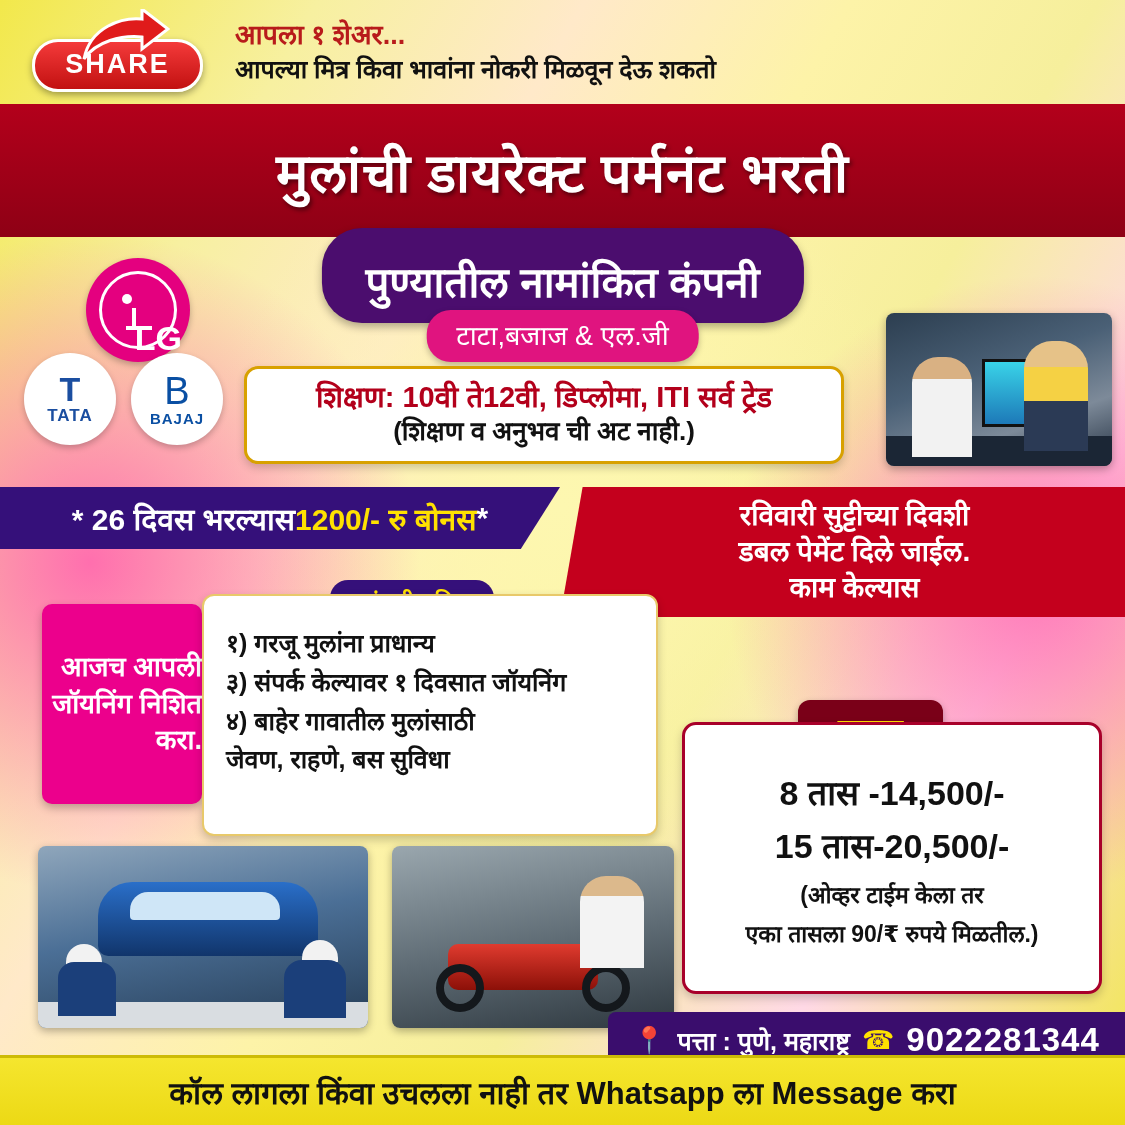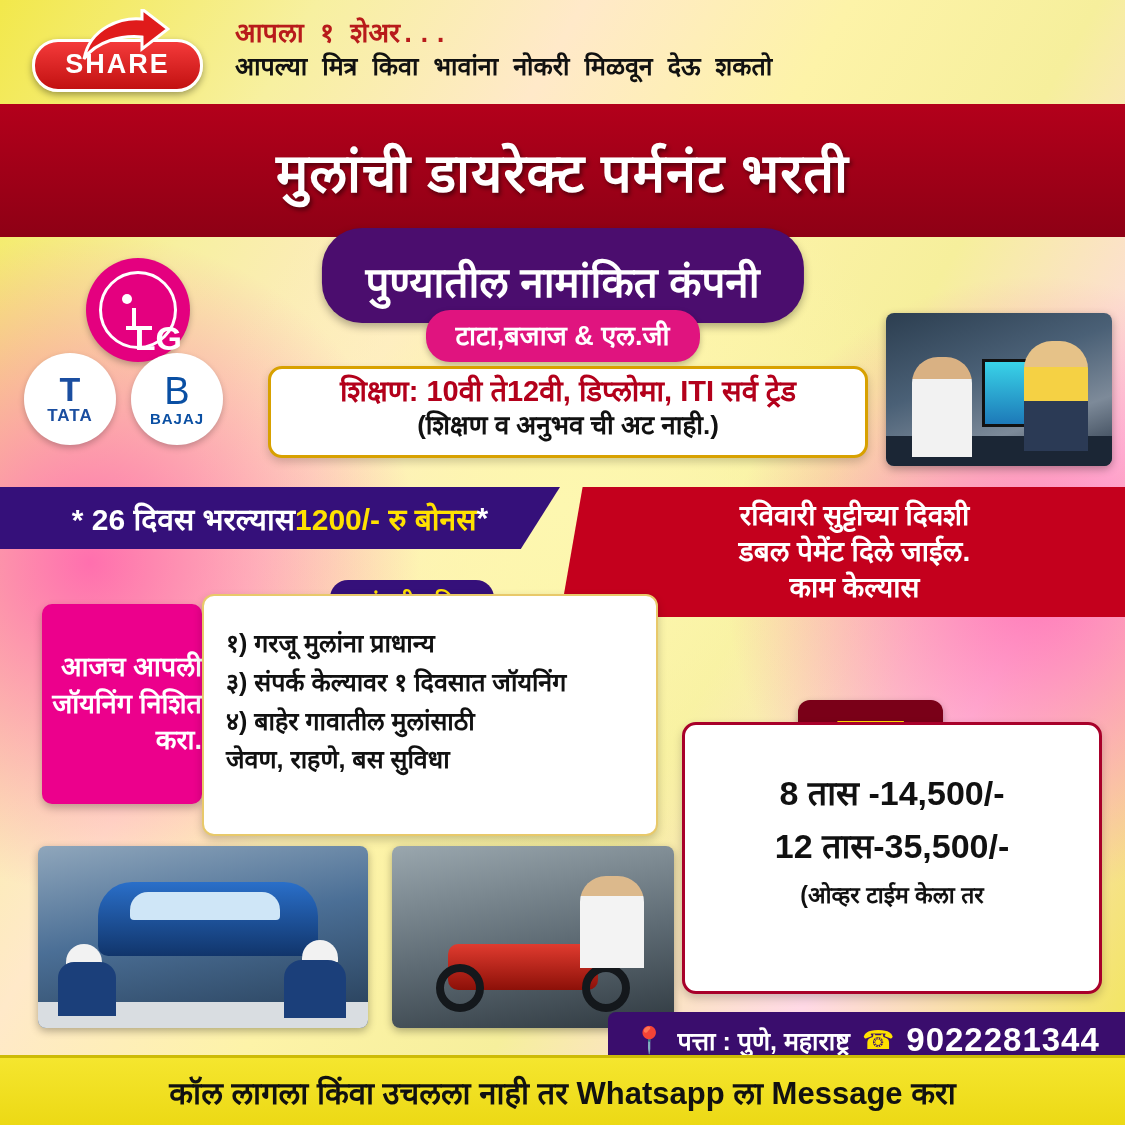"आपला १ शेअर..." .share-text { font-family: Liberation Mono, monospace -> none }
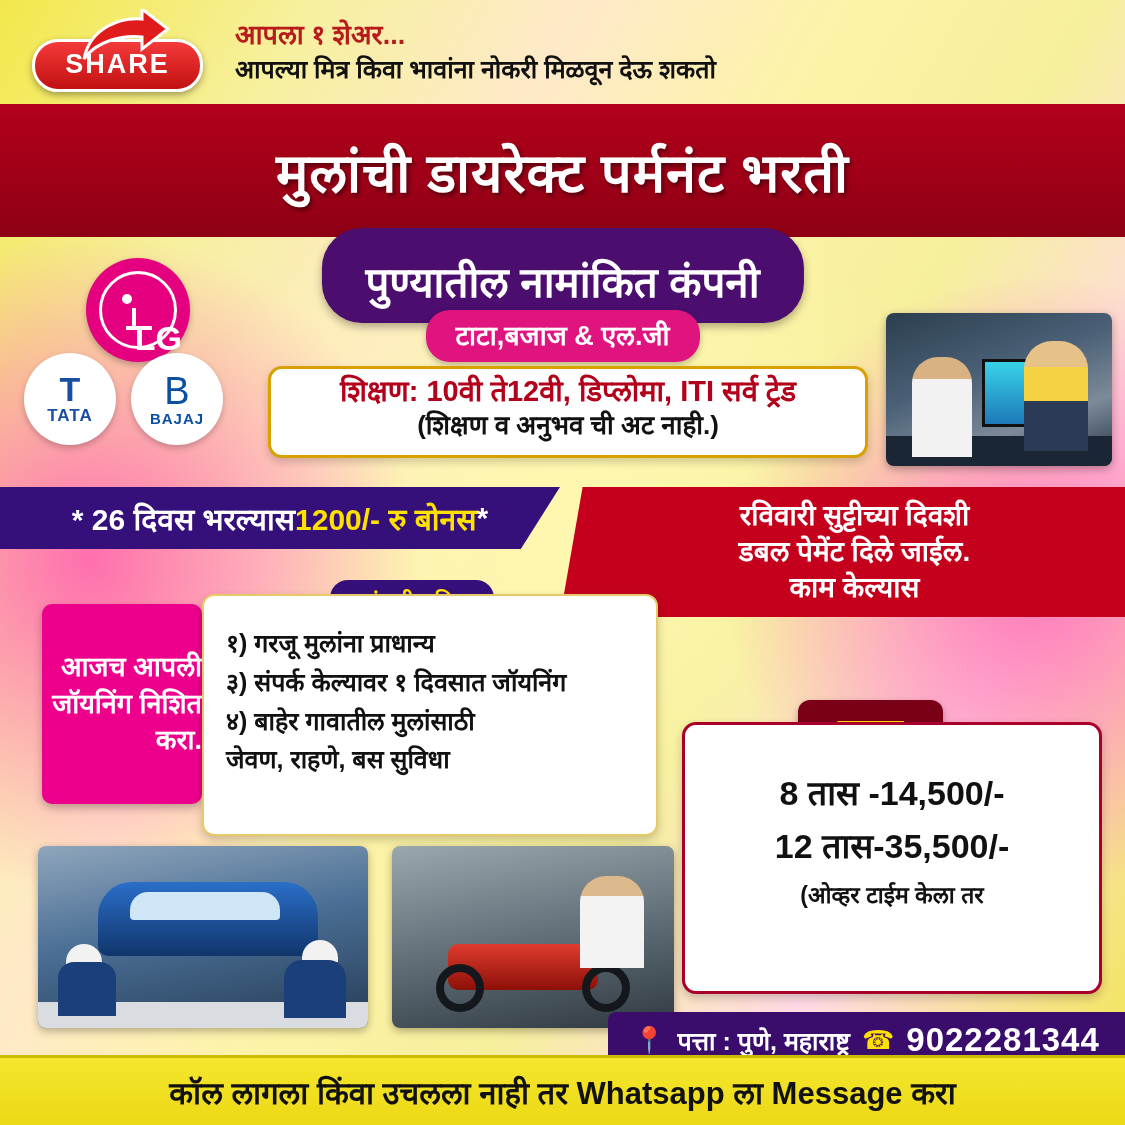"टाटा,बजाज & एल.जी" .brands-pill { font-weight: bold -> normal }
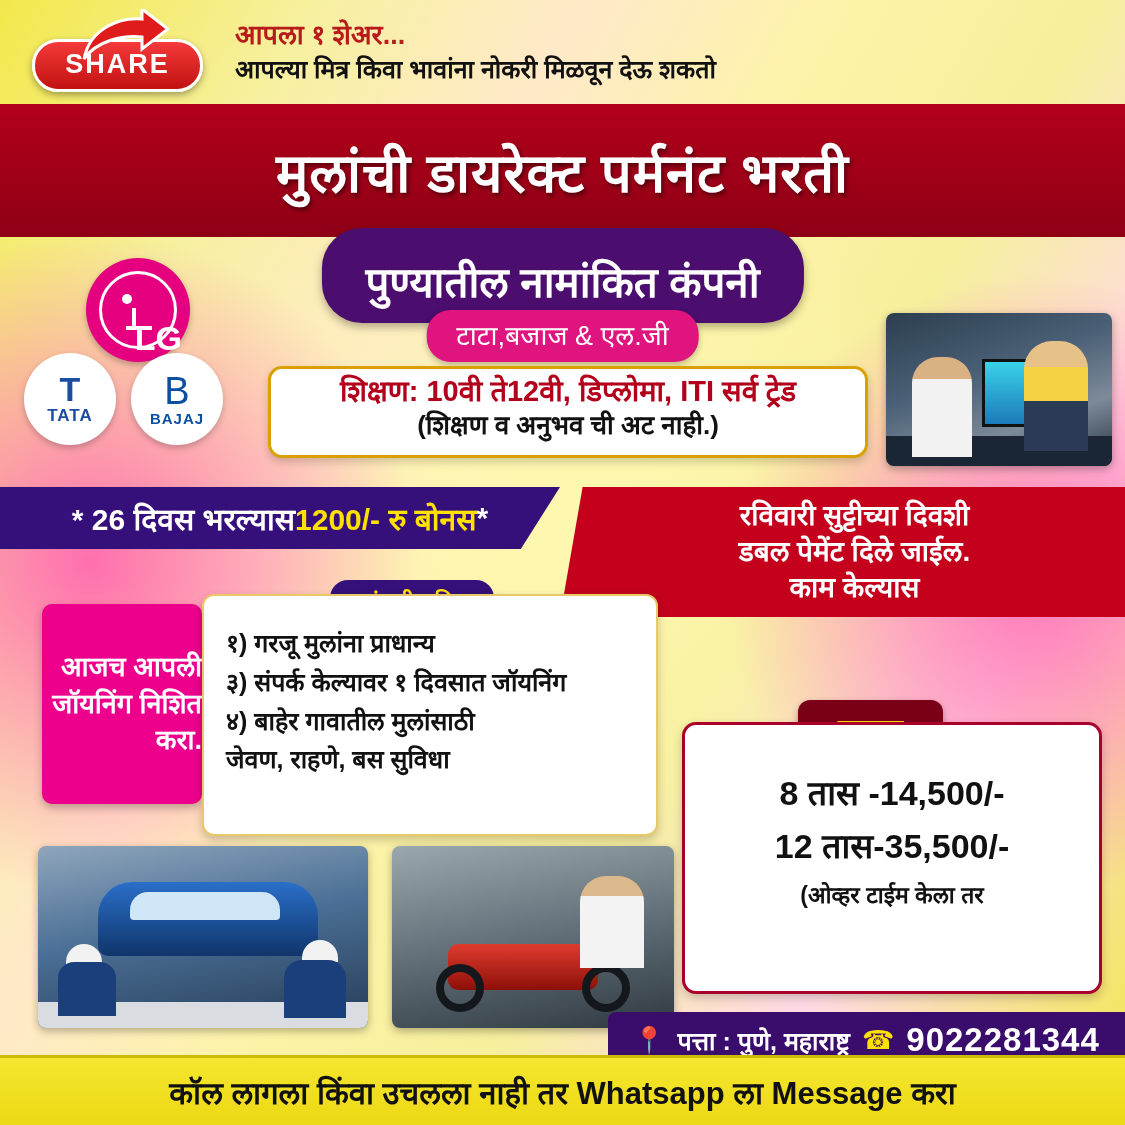"शिक्षण: 10वी ते12वी, डिप्लोमा, ITI" .edu-box { left: 268px -> 244px; padding: 4px 12px 12px -> 10px 12px 12px }
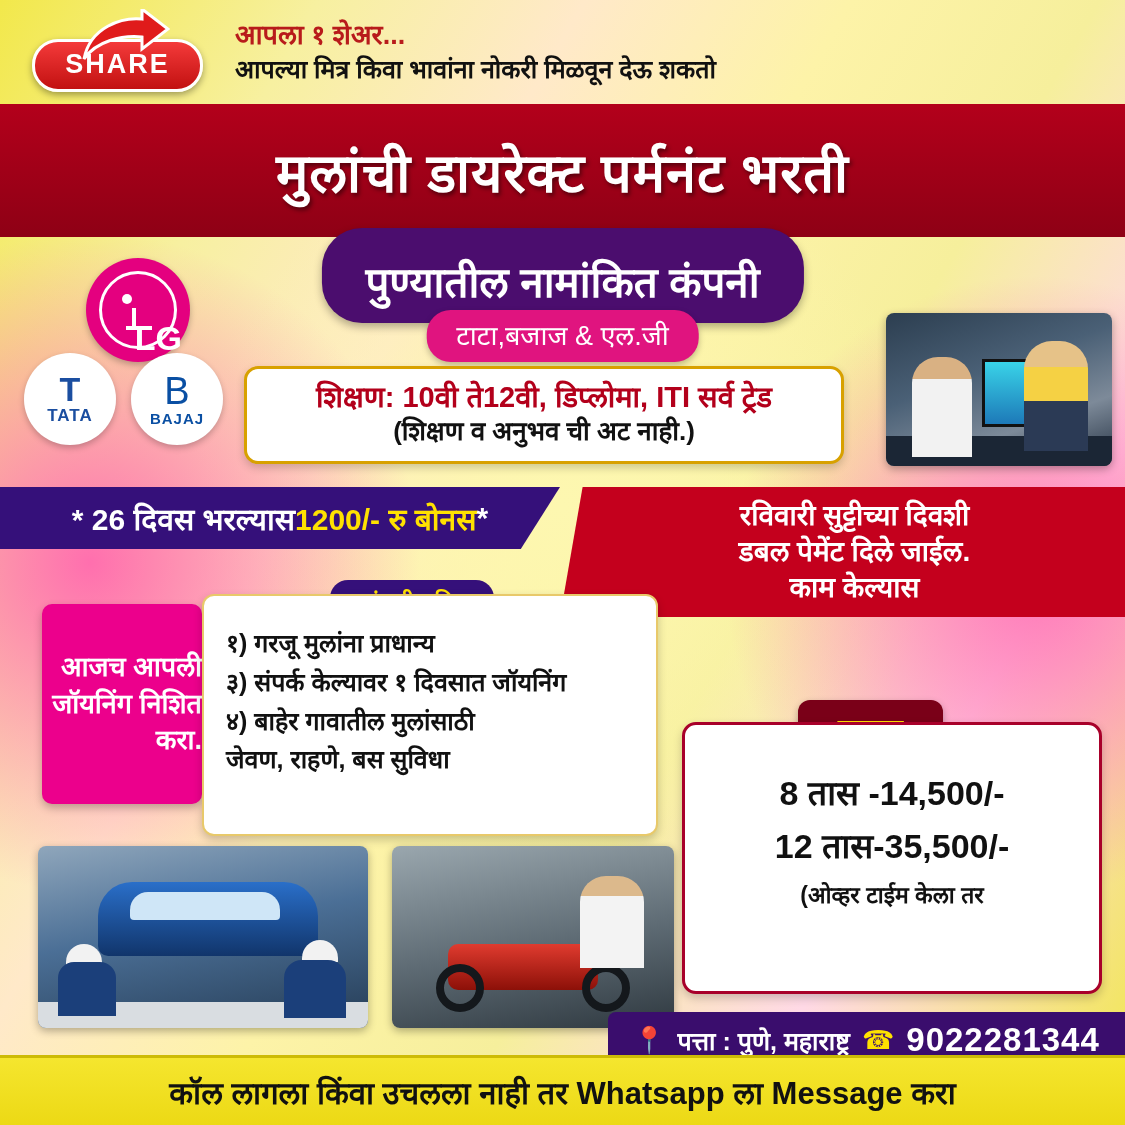"12 तास-35,500/-" div.salary-line { text: 12 तास-35,500/- -> 15 तास-20,500/- }
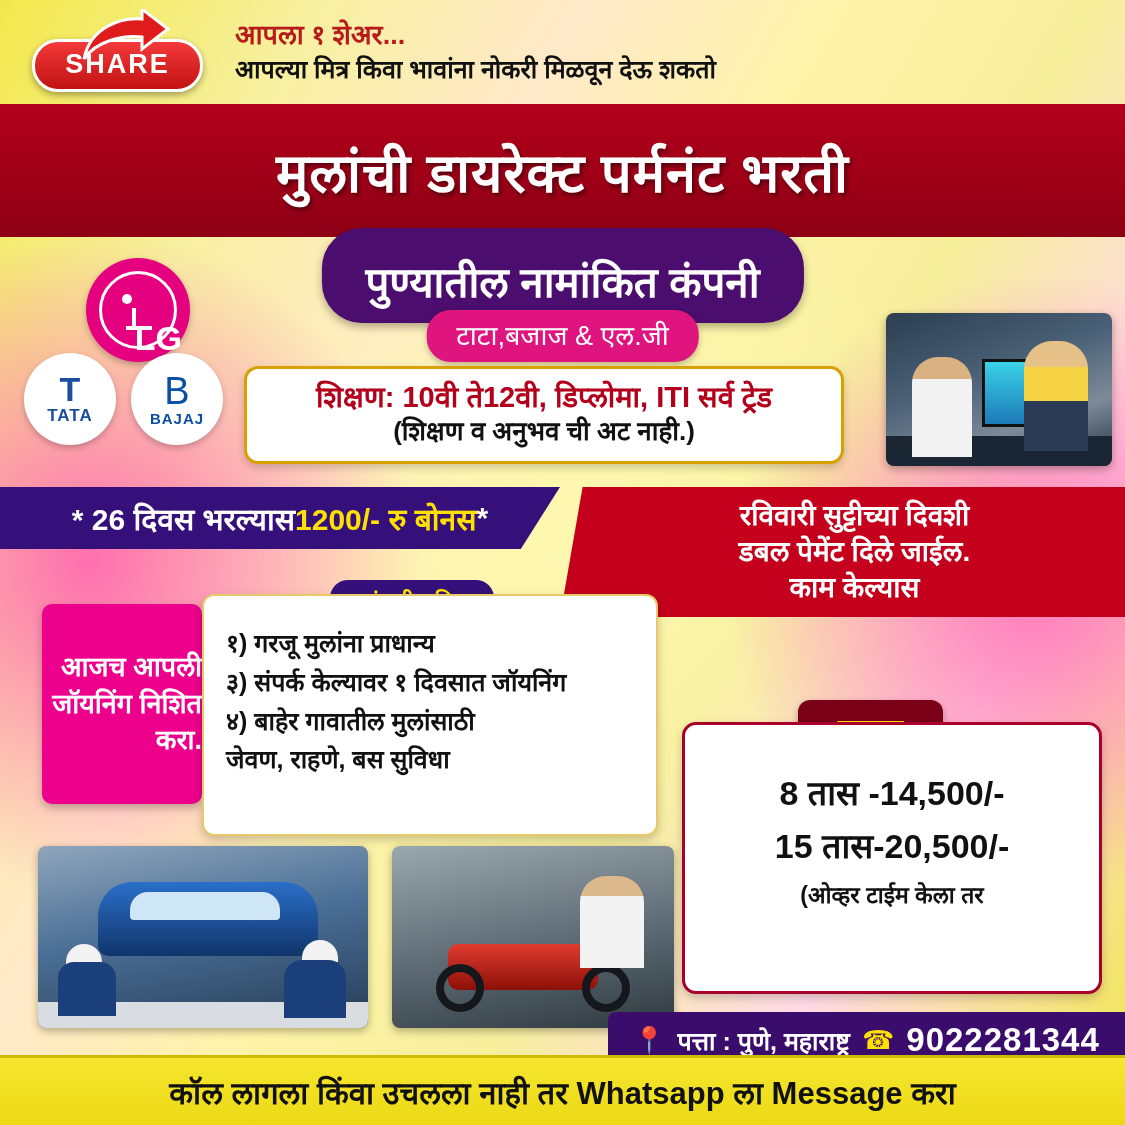"एका तासला 90/₹ रुपये मिळतील.)" div.salary-note { html: none -> <div>एका तासला 90/₹ रुपये मिळतील.)</div> }
